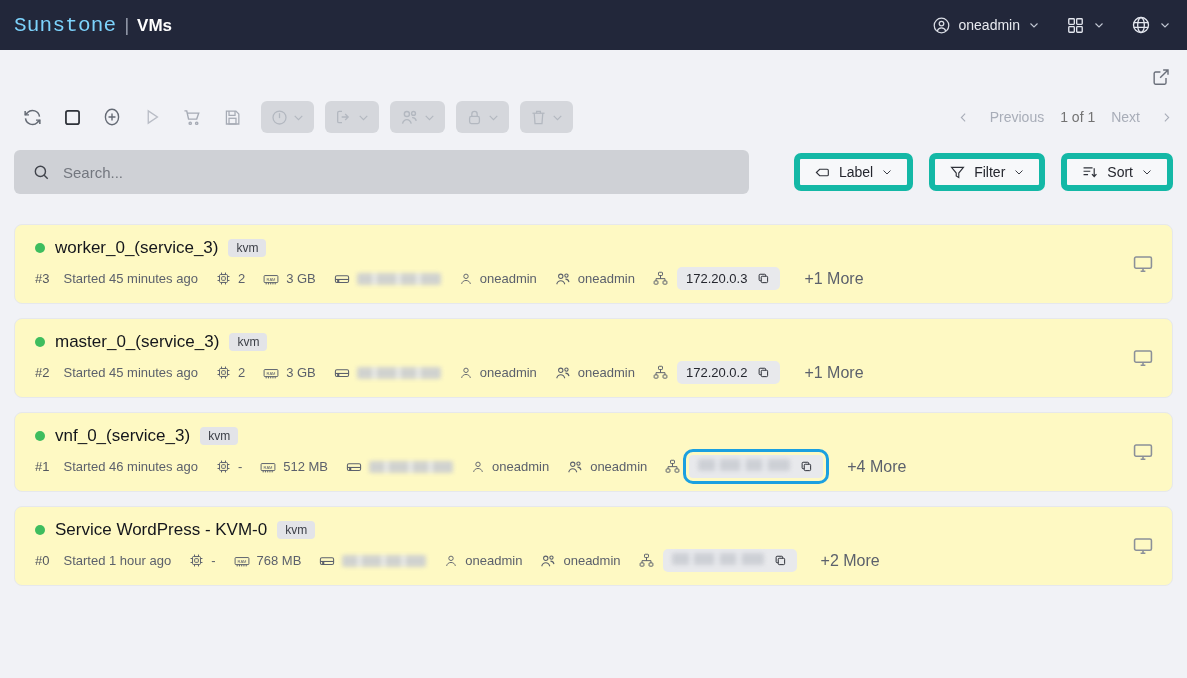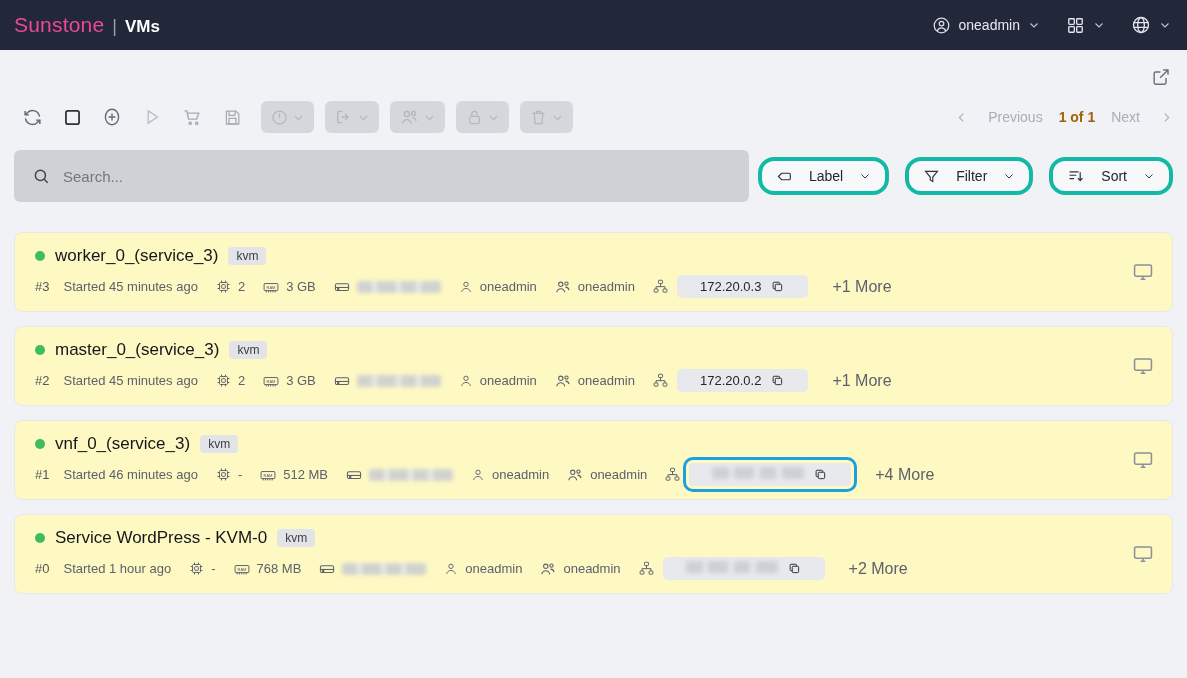"Sunstone" .brand-name { color: #ec4899 -> #7dd3fc; font-family: none -> Liberation Mono, monospace }
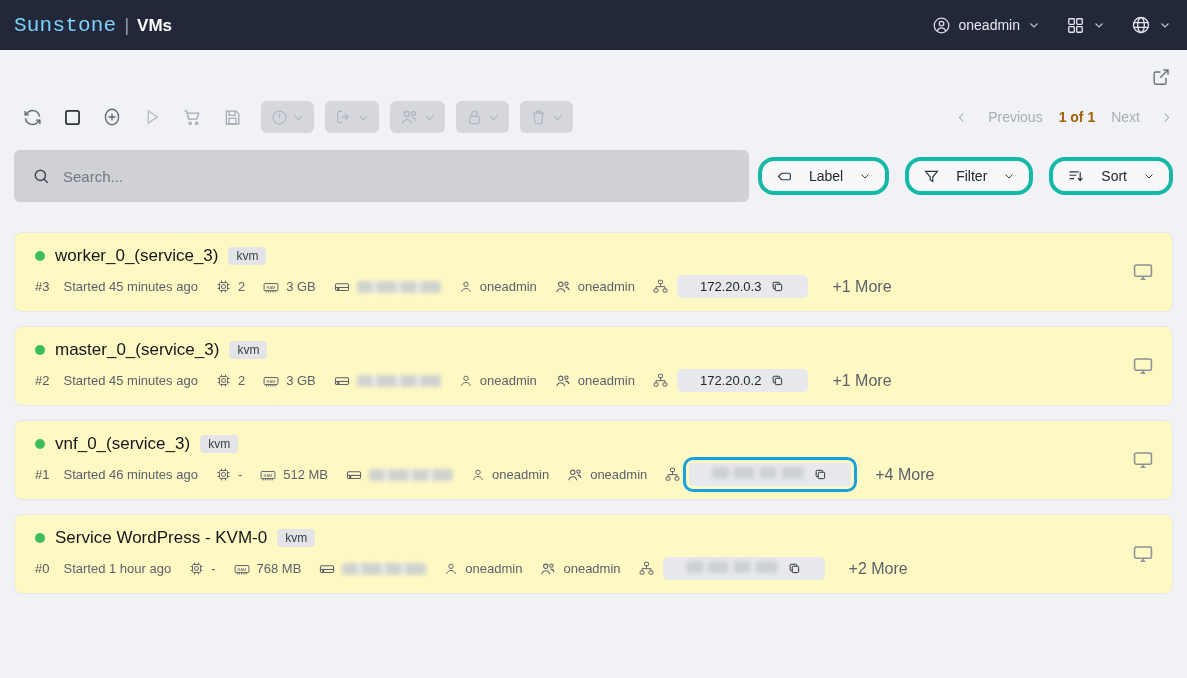"1 of 1" .pager .count { color: #a16207 -> #737373; font-weight: 700 -> 400 }
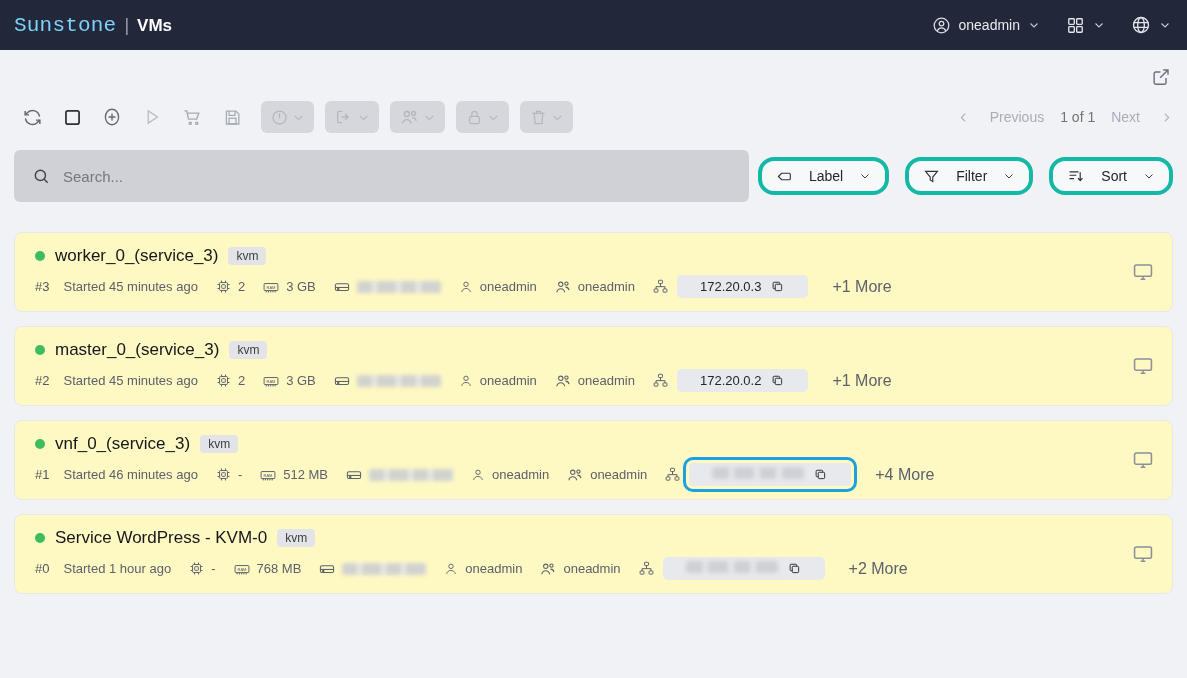"Search..." .search-box { height: 52px -> 44px }
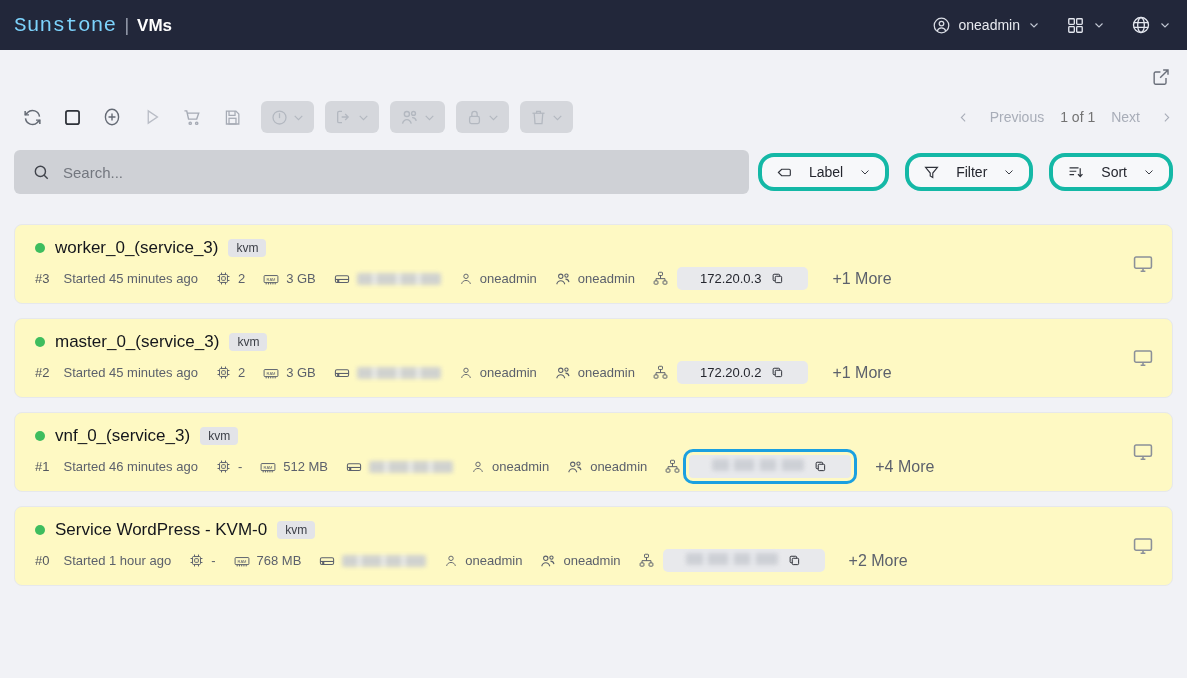"Label" .fbtn { border: 4px solid #14b8a6 -> 6px solid #14b8a6; border-radius: 16px -> 7px; gap: 16px -> 8px }
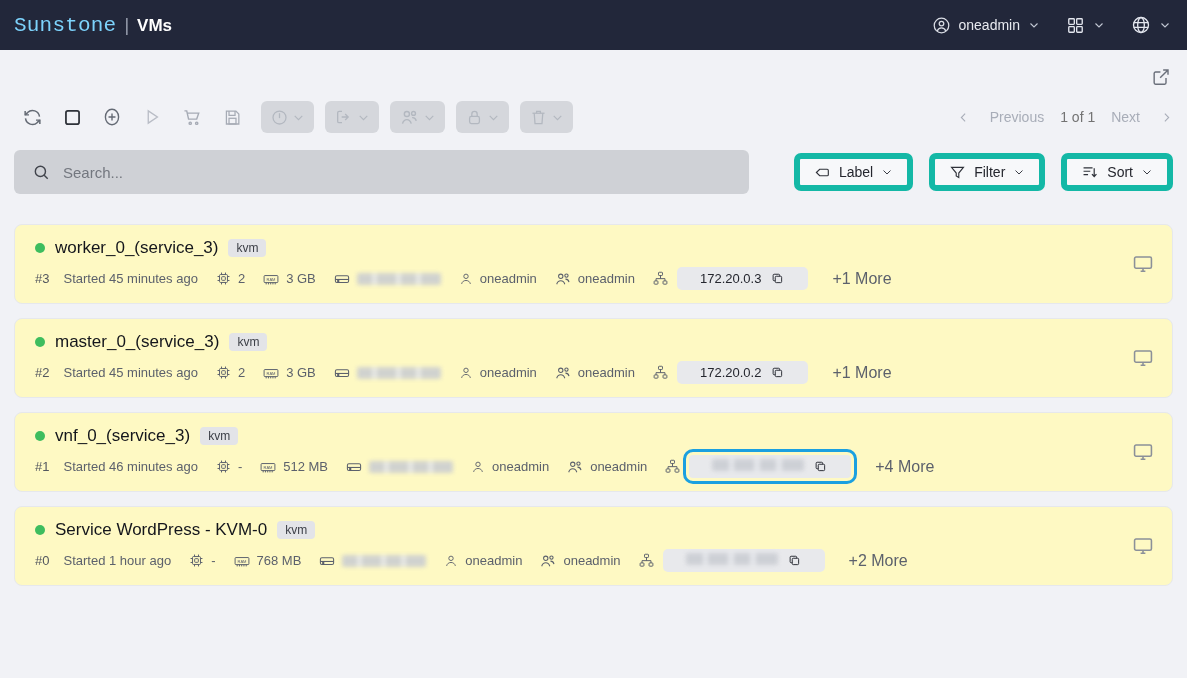"172.20.0.3" .ip-chip { padding: 4px 23px -> 4px 9px }
